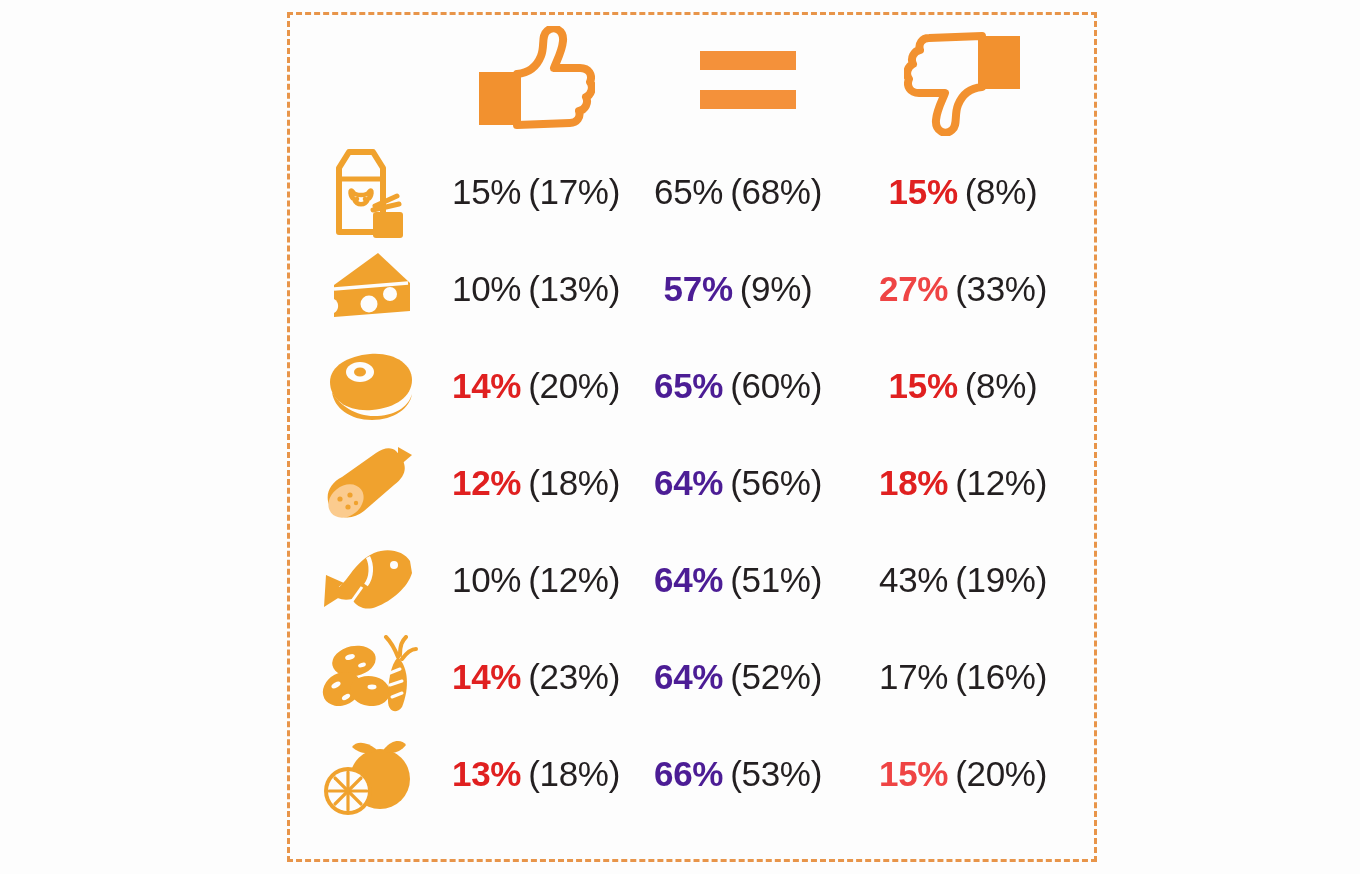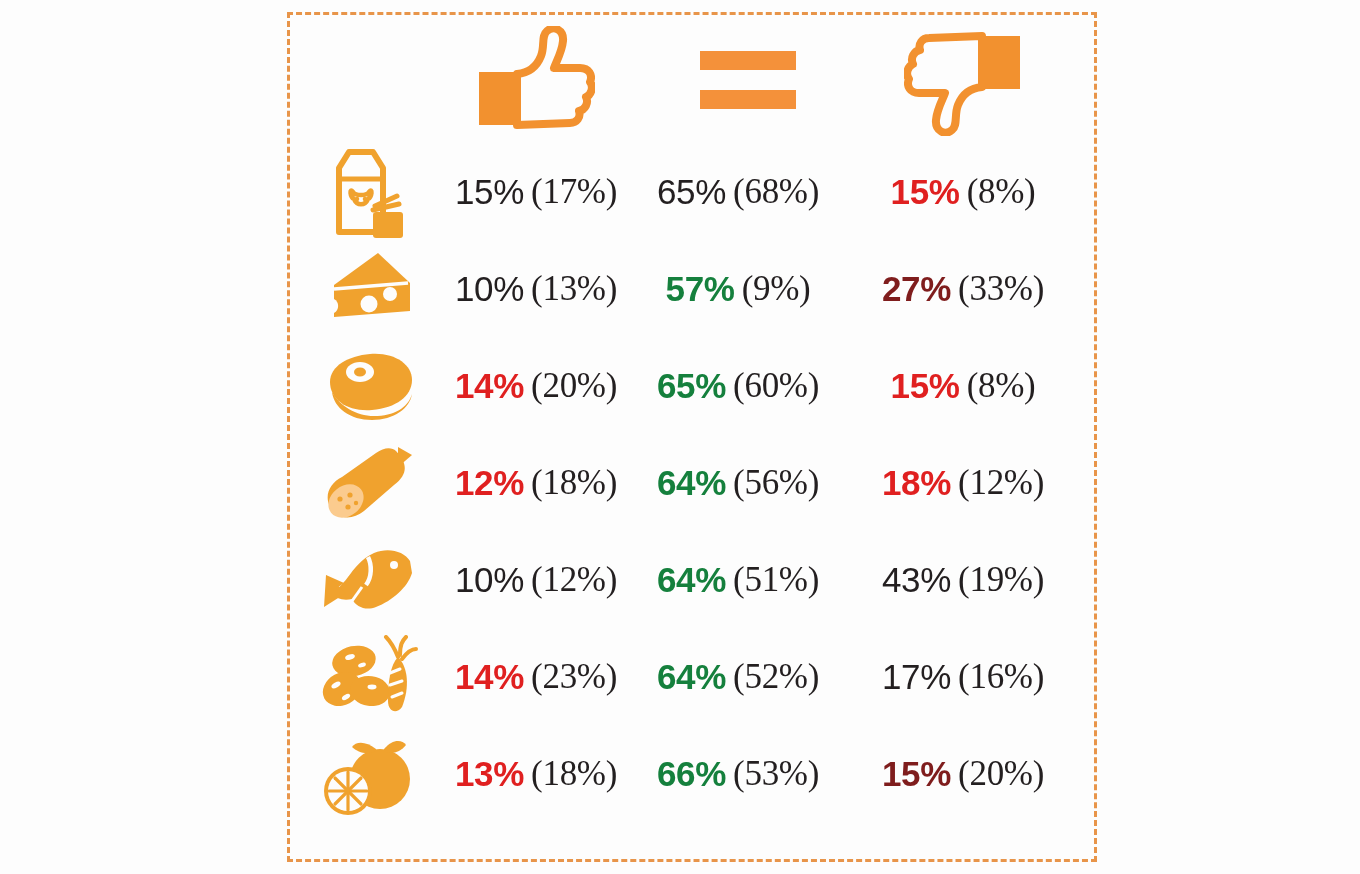"(17%)" .secondary { font-family: Liberation Serif, serif -> none }
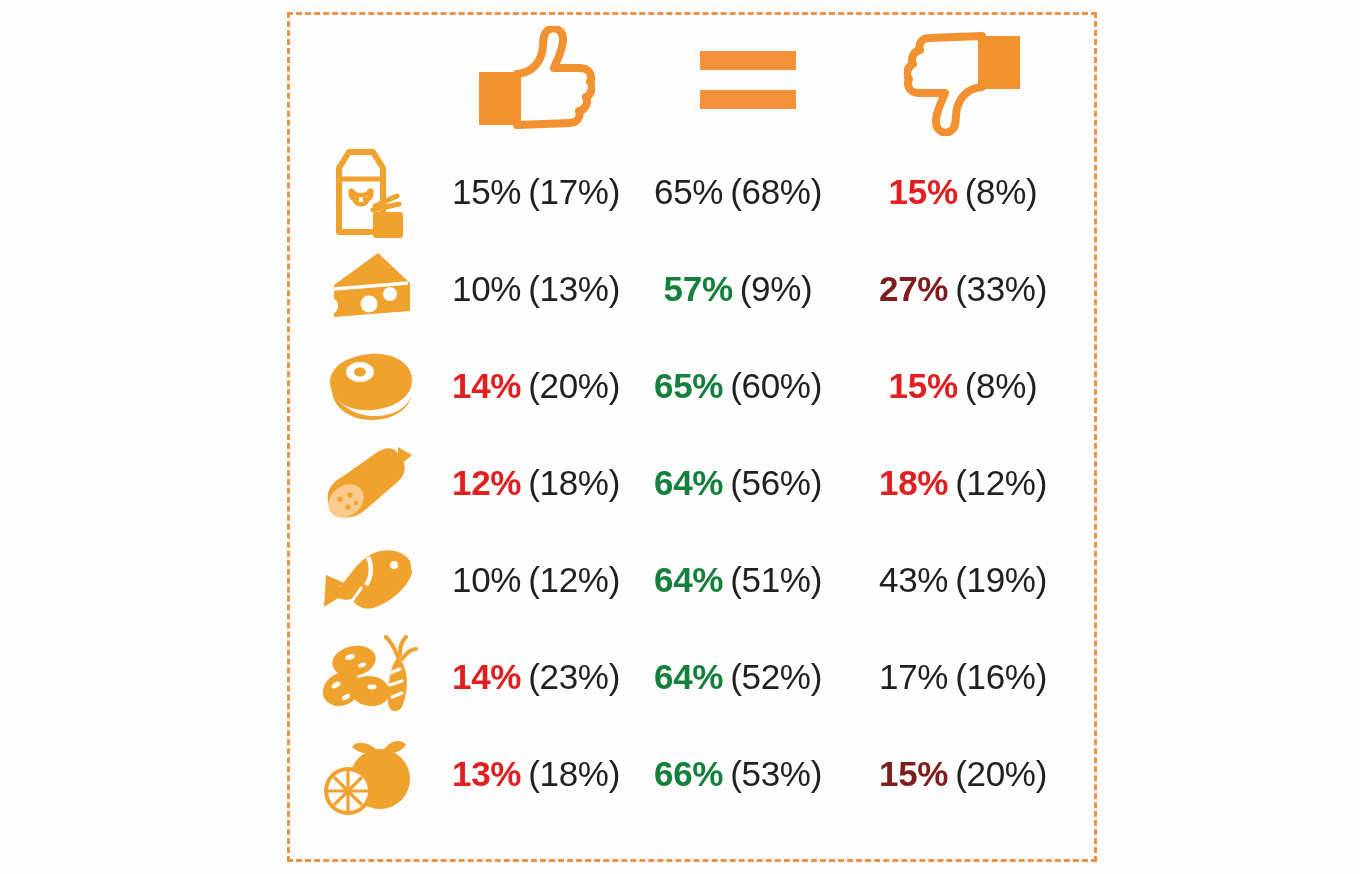"57%" .primary.orange { color: #15803d -> #4c1d95 }
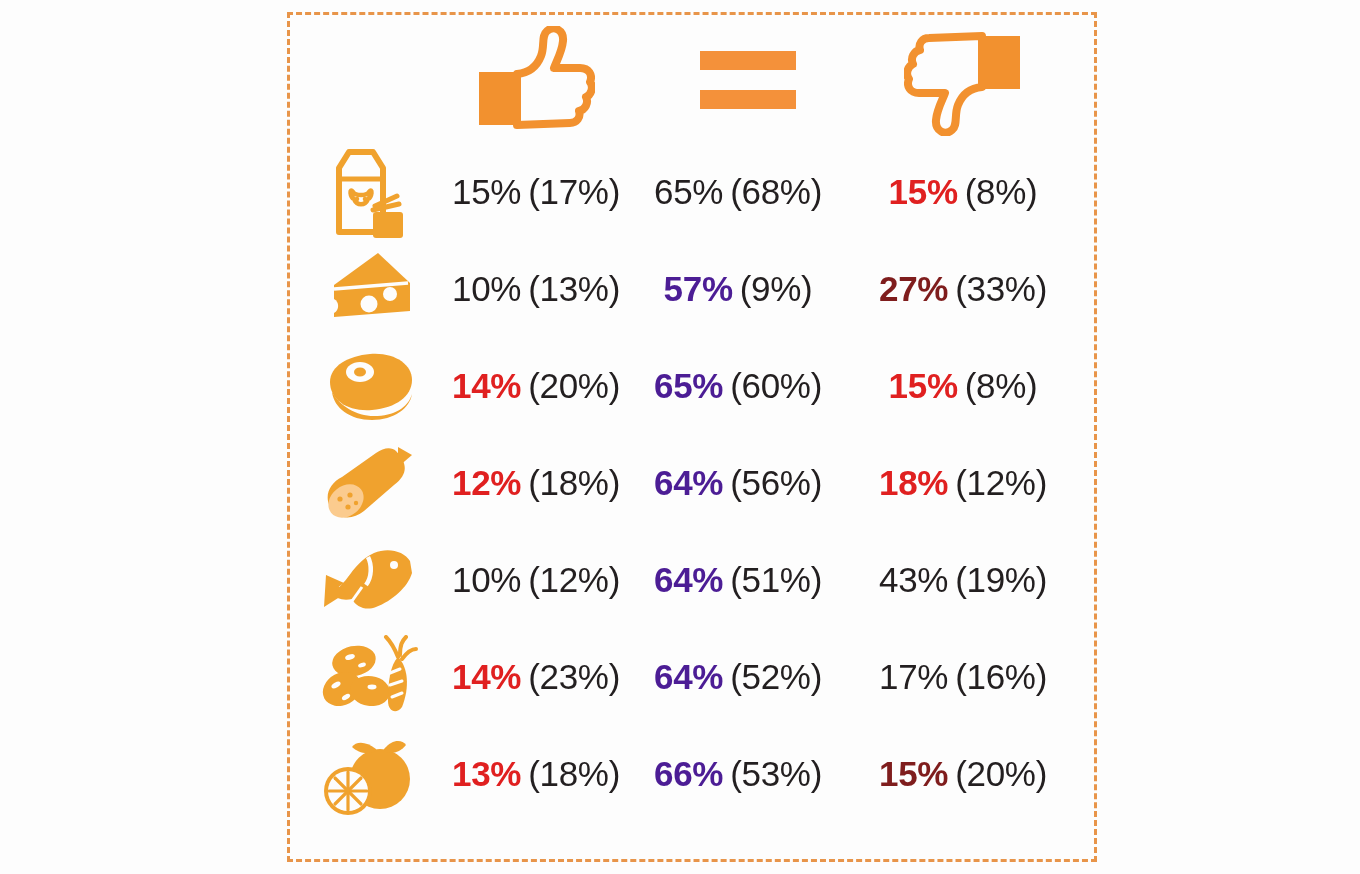"27%" .primary.green { color: #7f1d1d -> #ef4444 }
